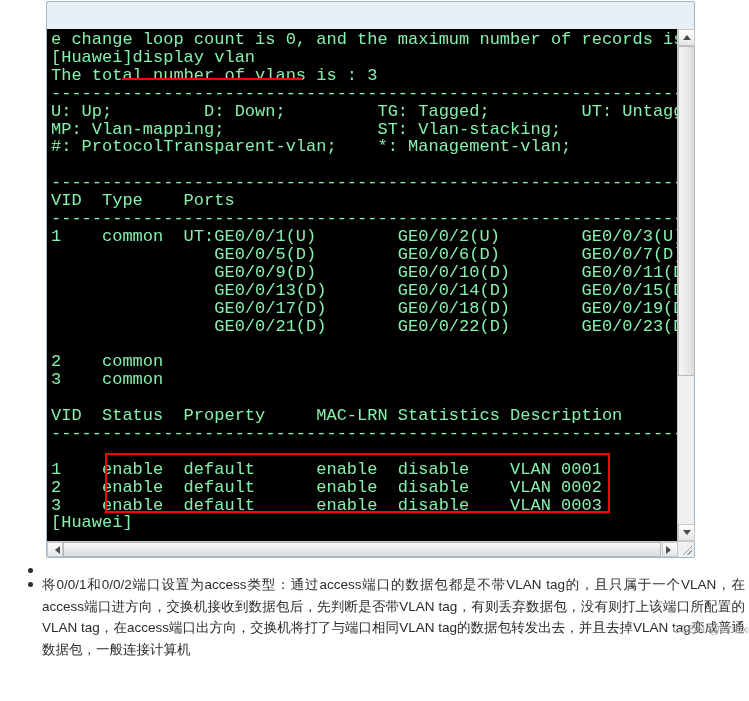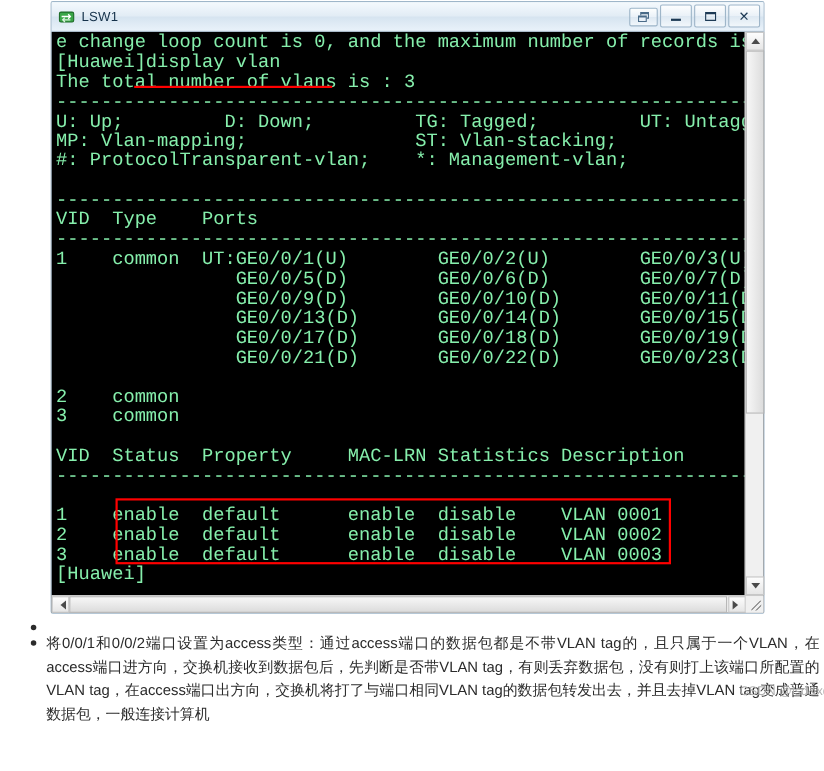"LSW1" div.titlebar { html: <div> <span> <svg> <rect></rect> <path></path> <path></path> </svg> </span> <span>LSW1</span> <div> <div> <span></span> </div> <div> <span></span> </div> <div> <span></span> </div> <div> <span>✕</span> </div> </div> </div> -> none }
